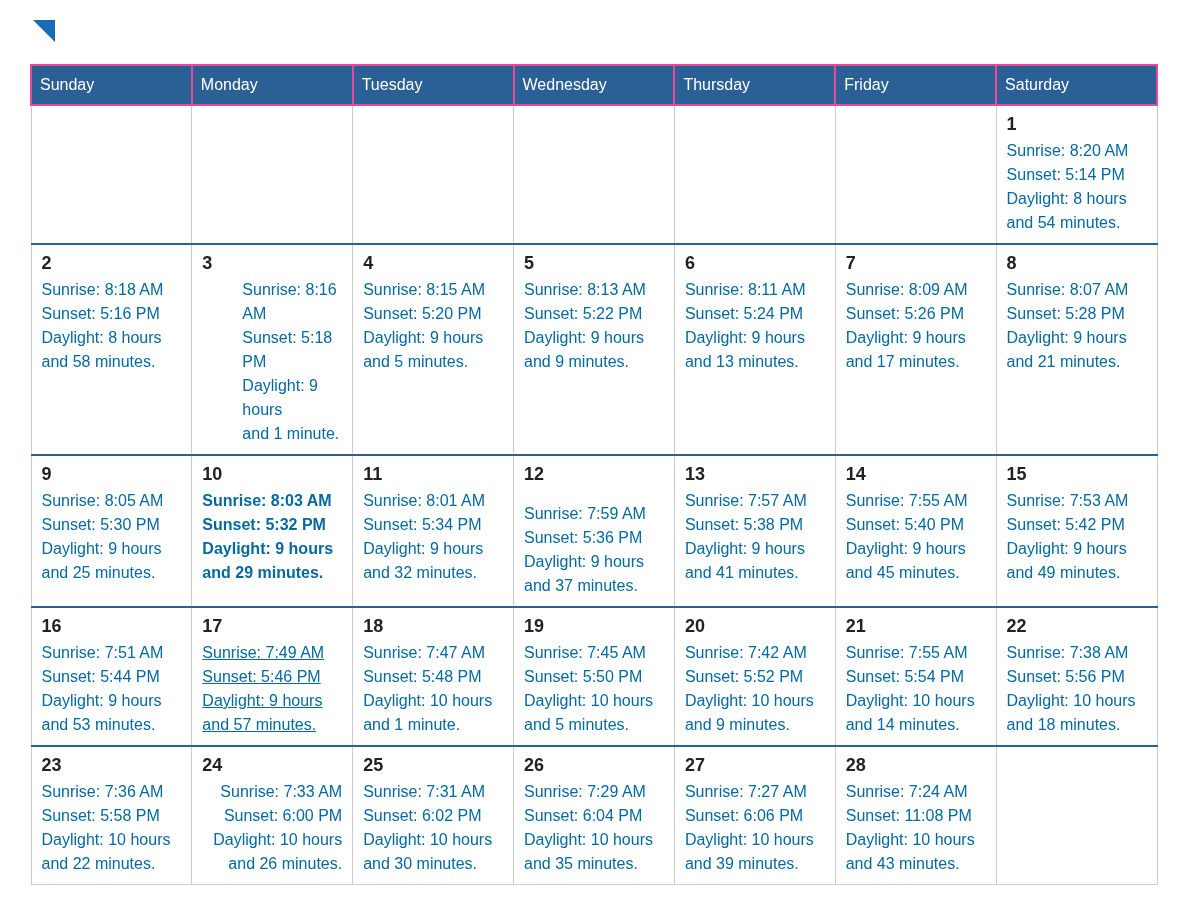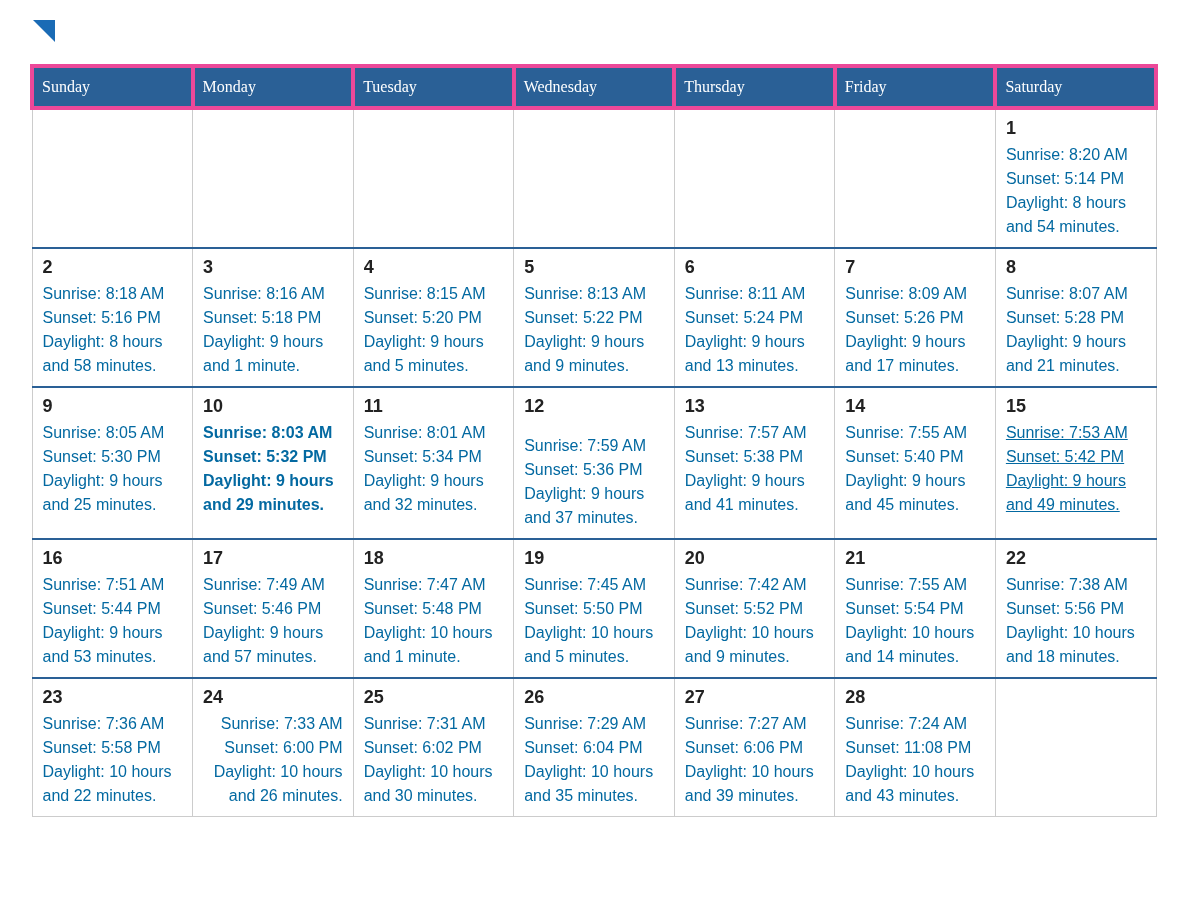"Sunday" .calendar th { border: 4px solid #ec4899 -> 2px solid #ec4899; font-family: Liberation Serif, serif -> none }
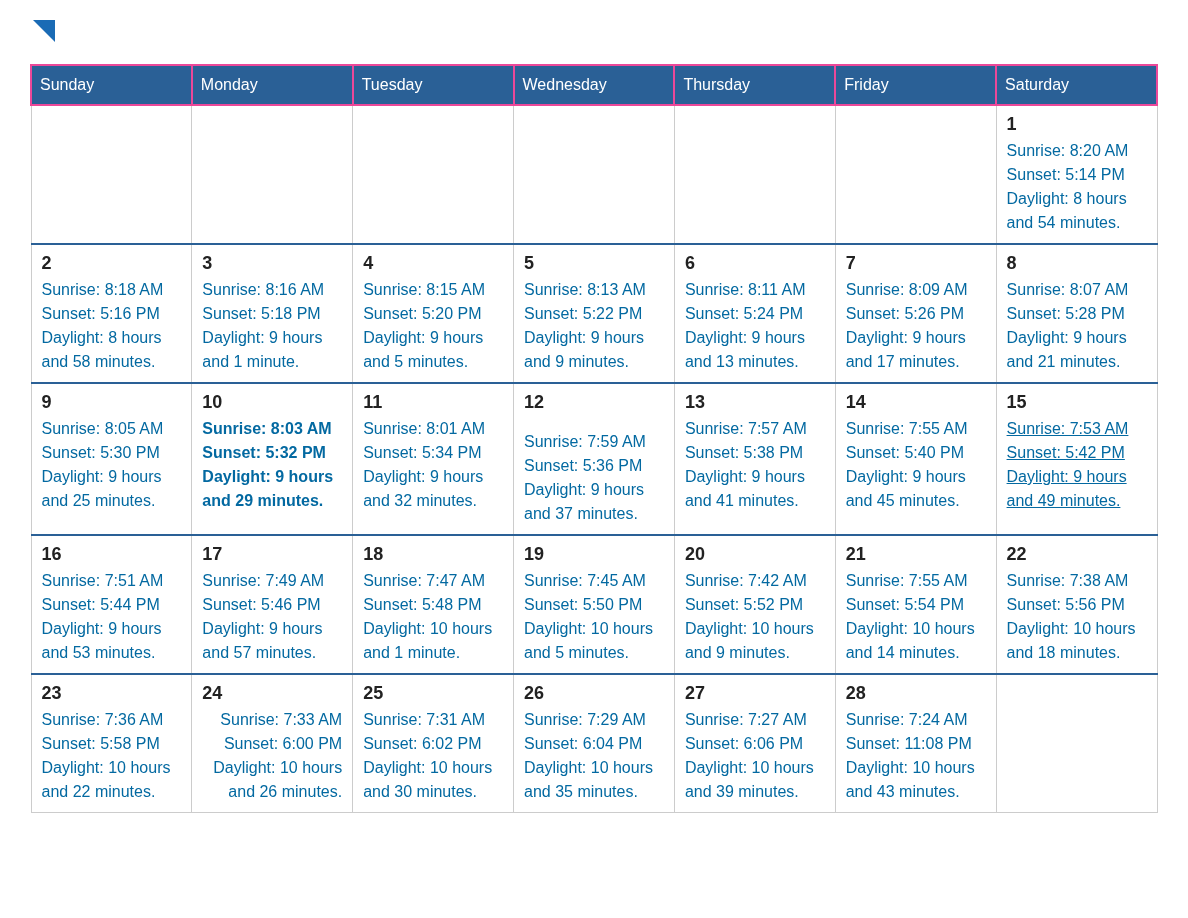"Sunrise: 8:16 AM" div.day-info { margin-left: none -> 40px }
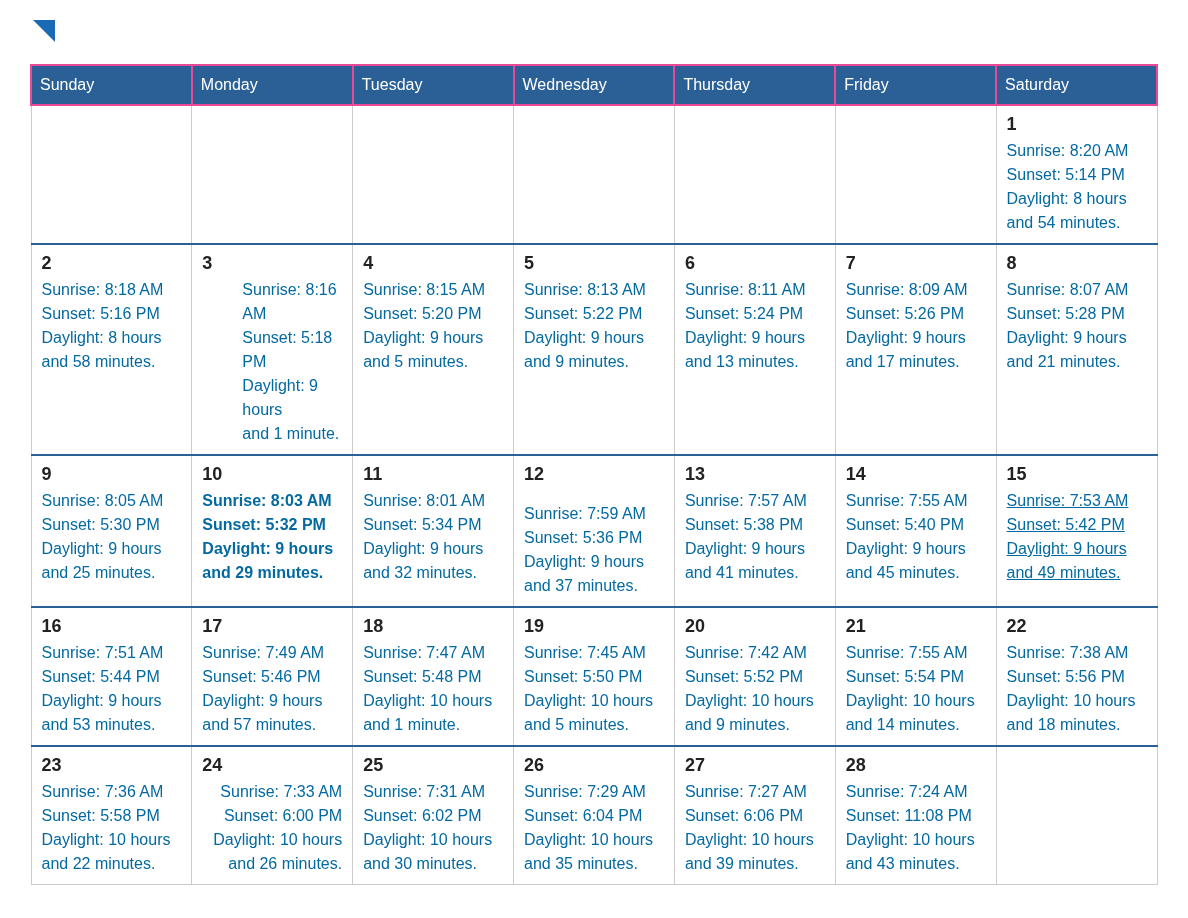"Sunrise: 7:53 AM" div.day-info { text-decoration: underline -> none }
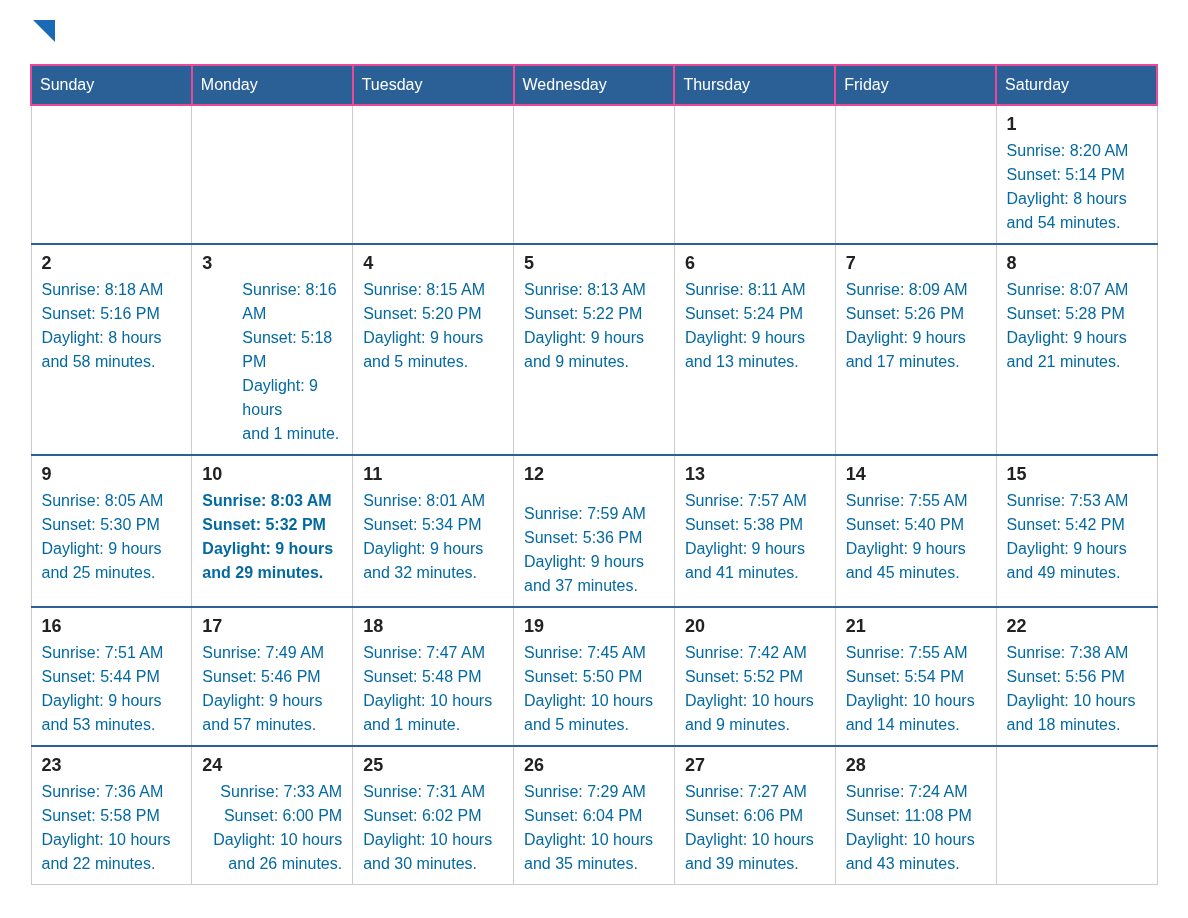"Sunrise: 7:49 AM" div.day-info { text-decoration: none -> underline }
